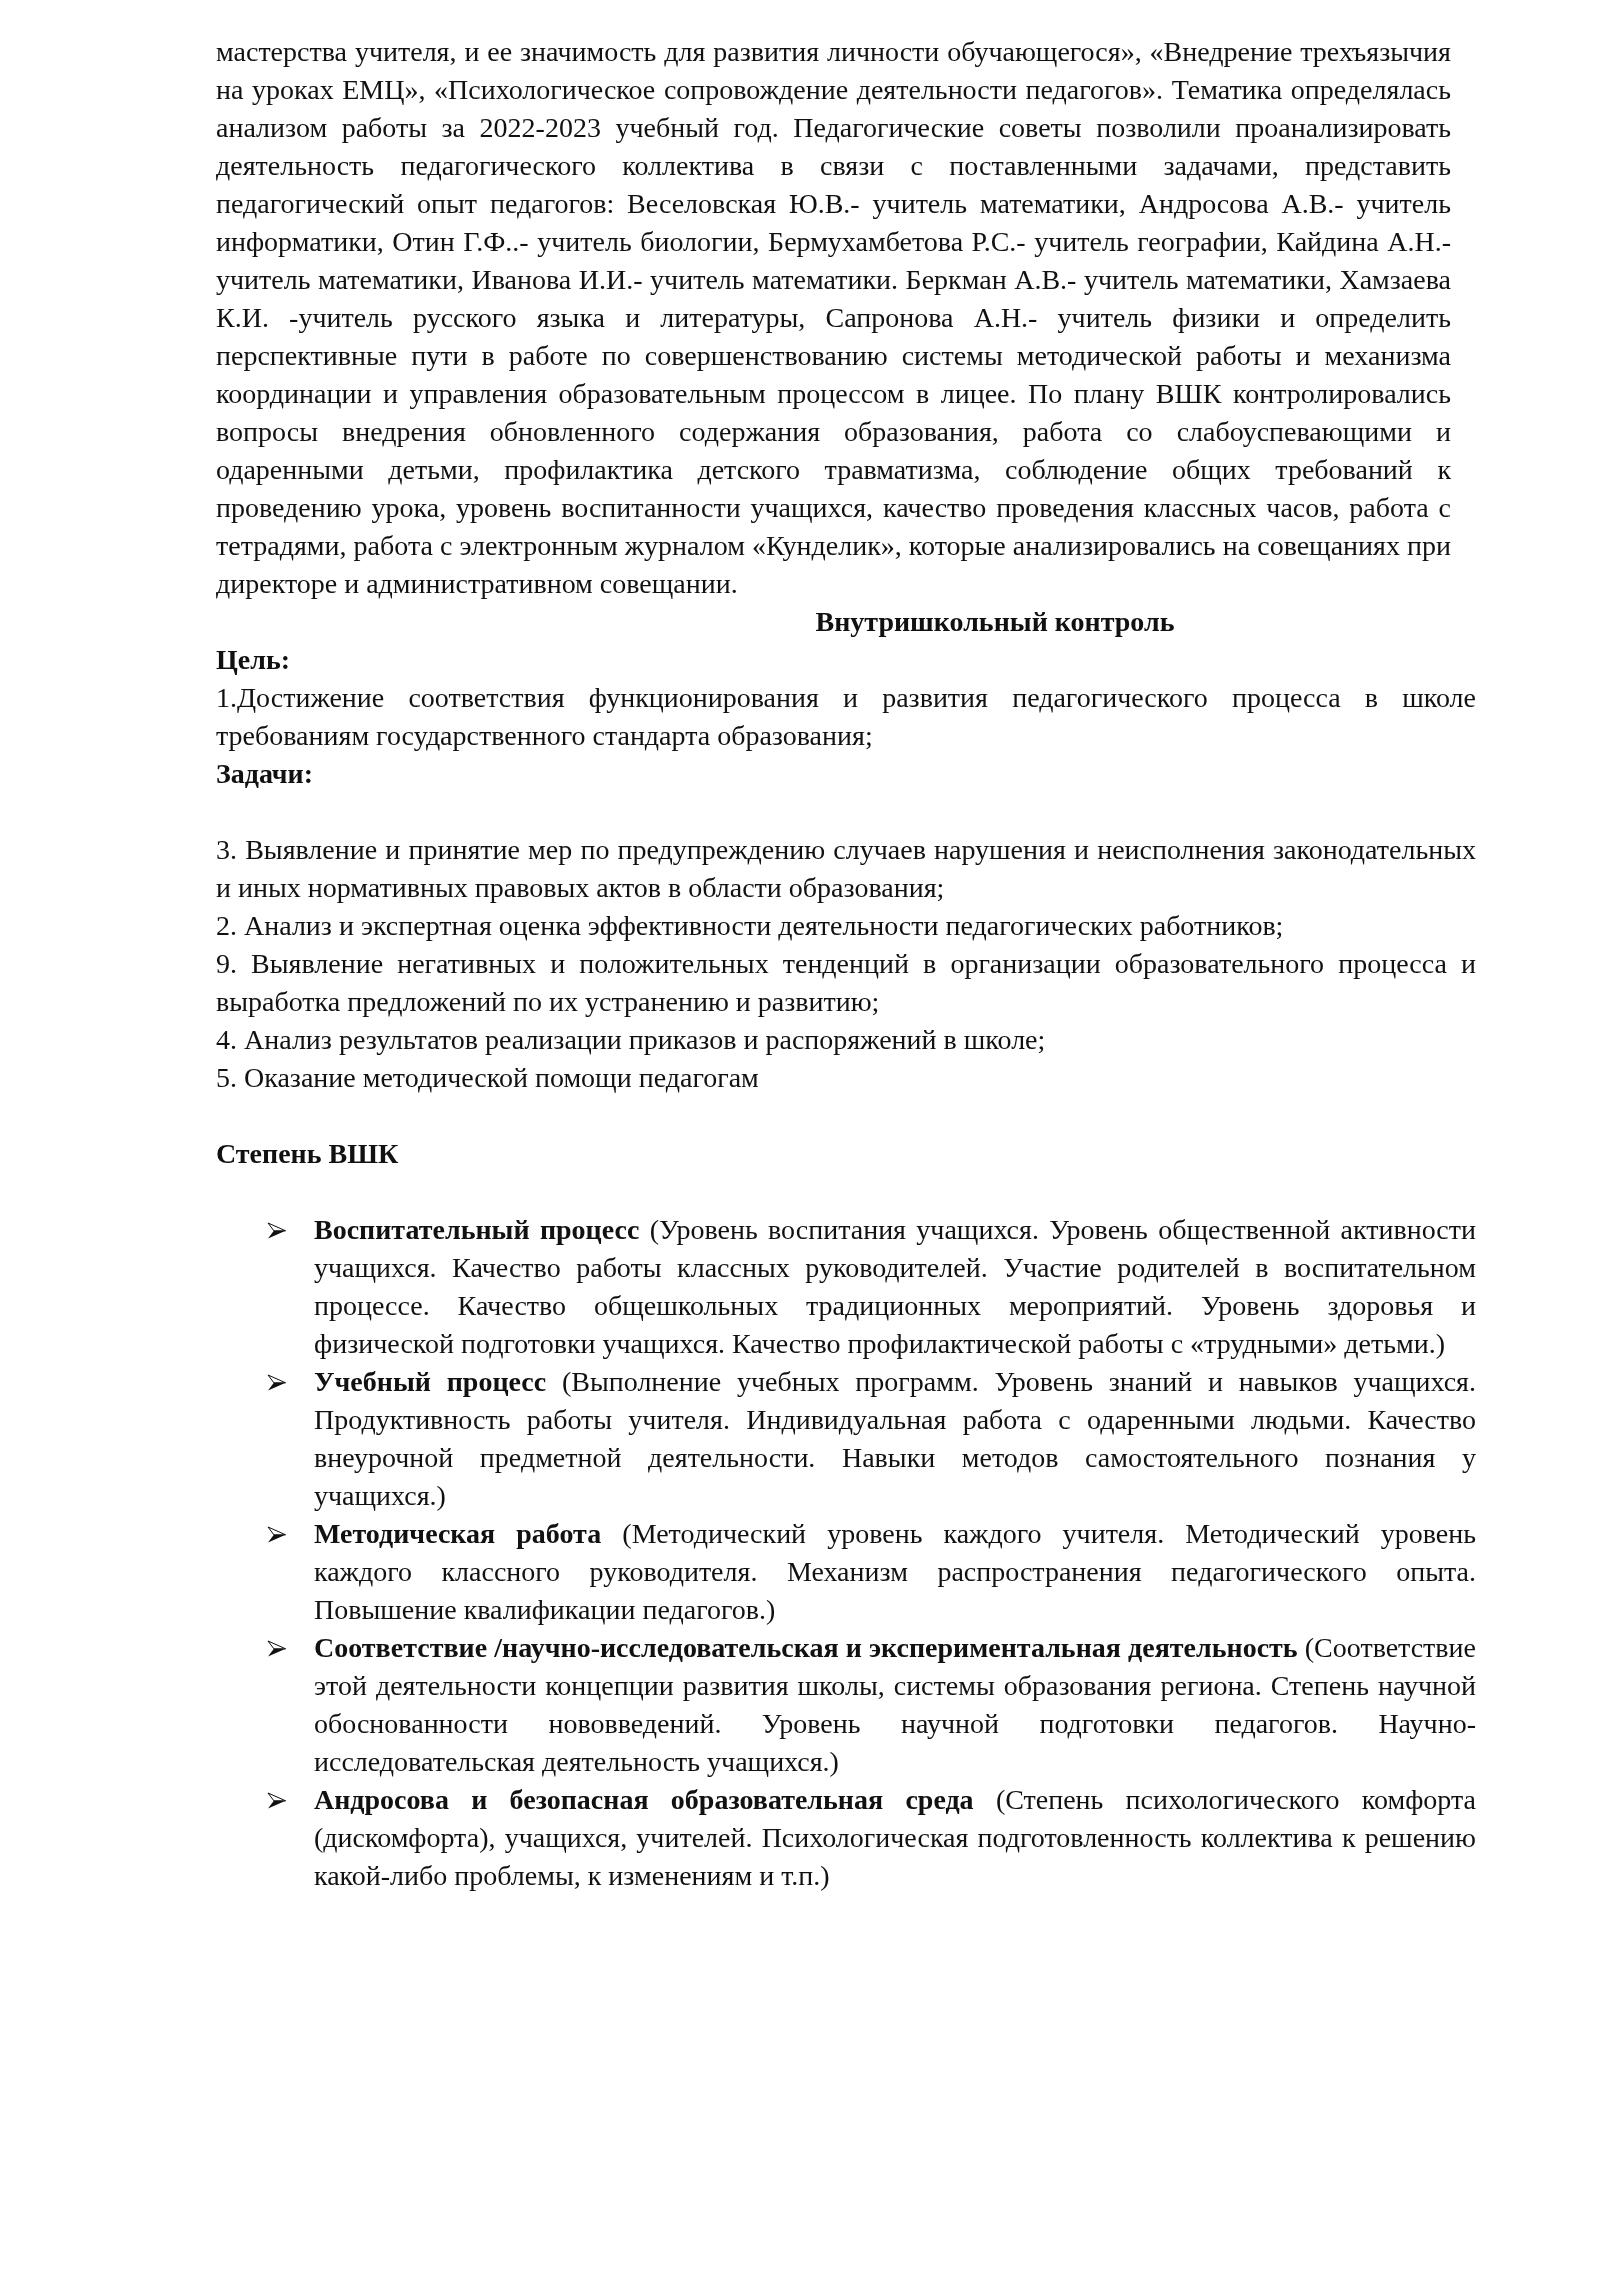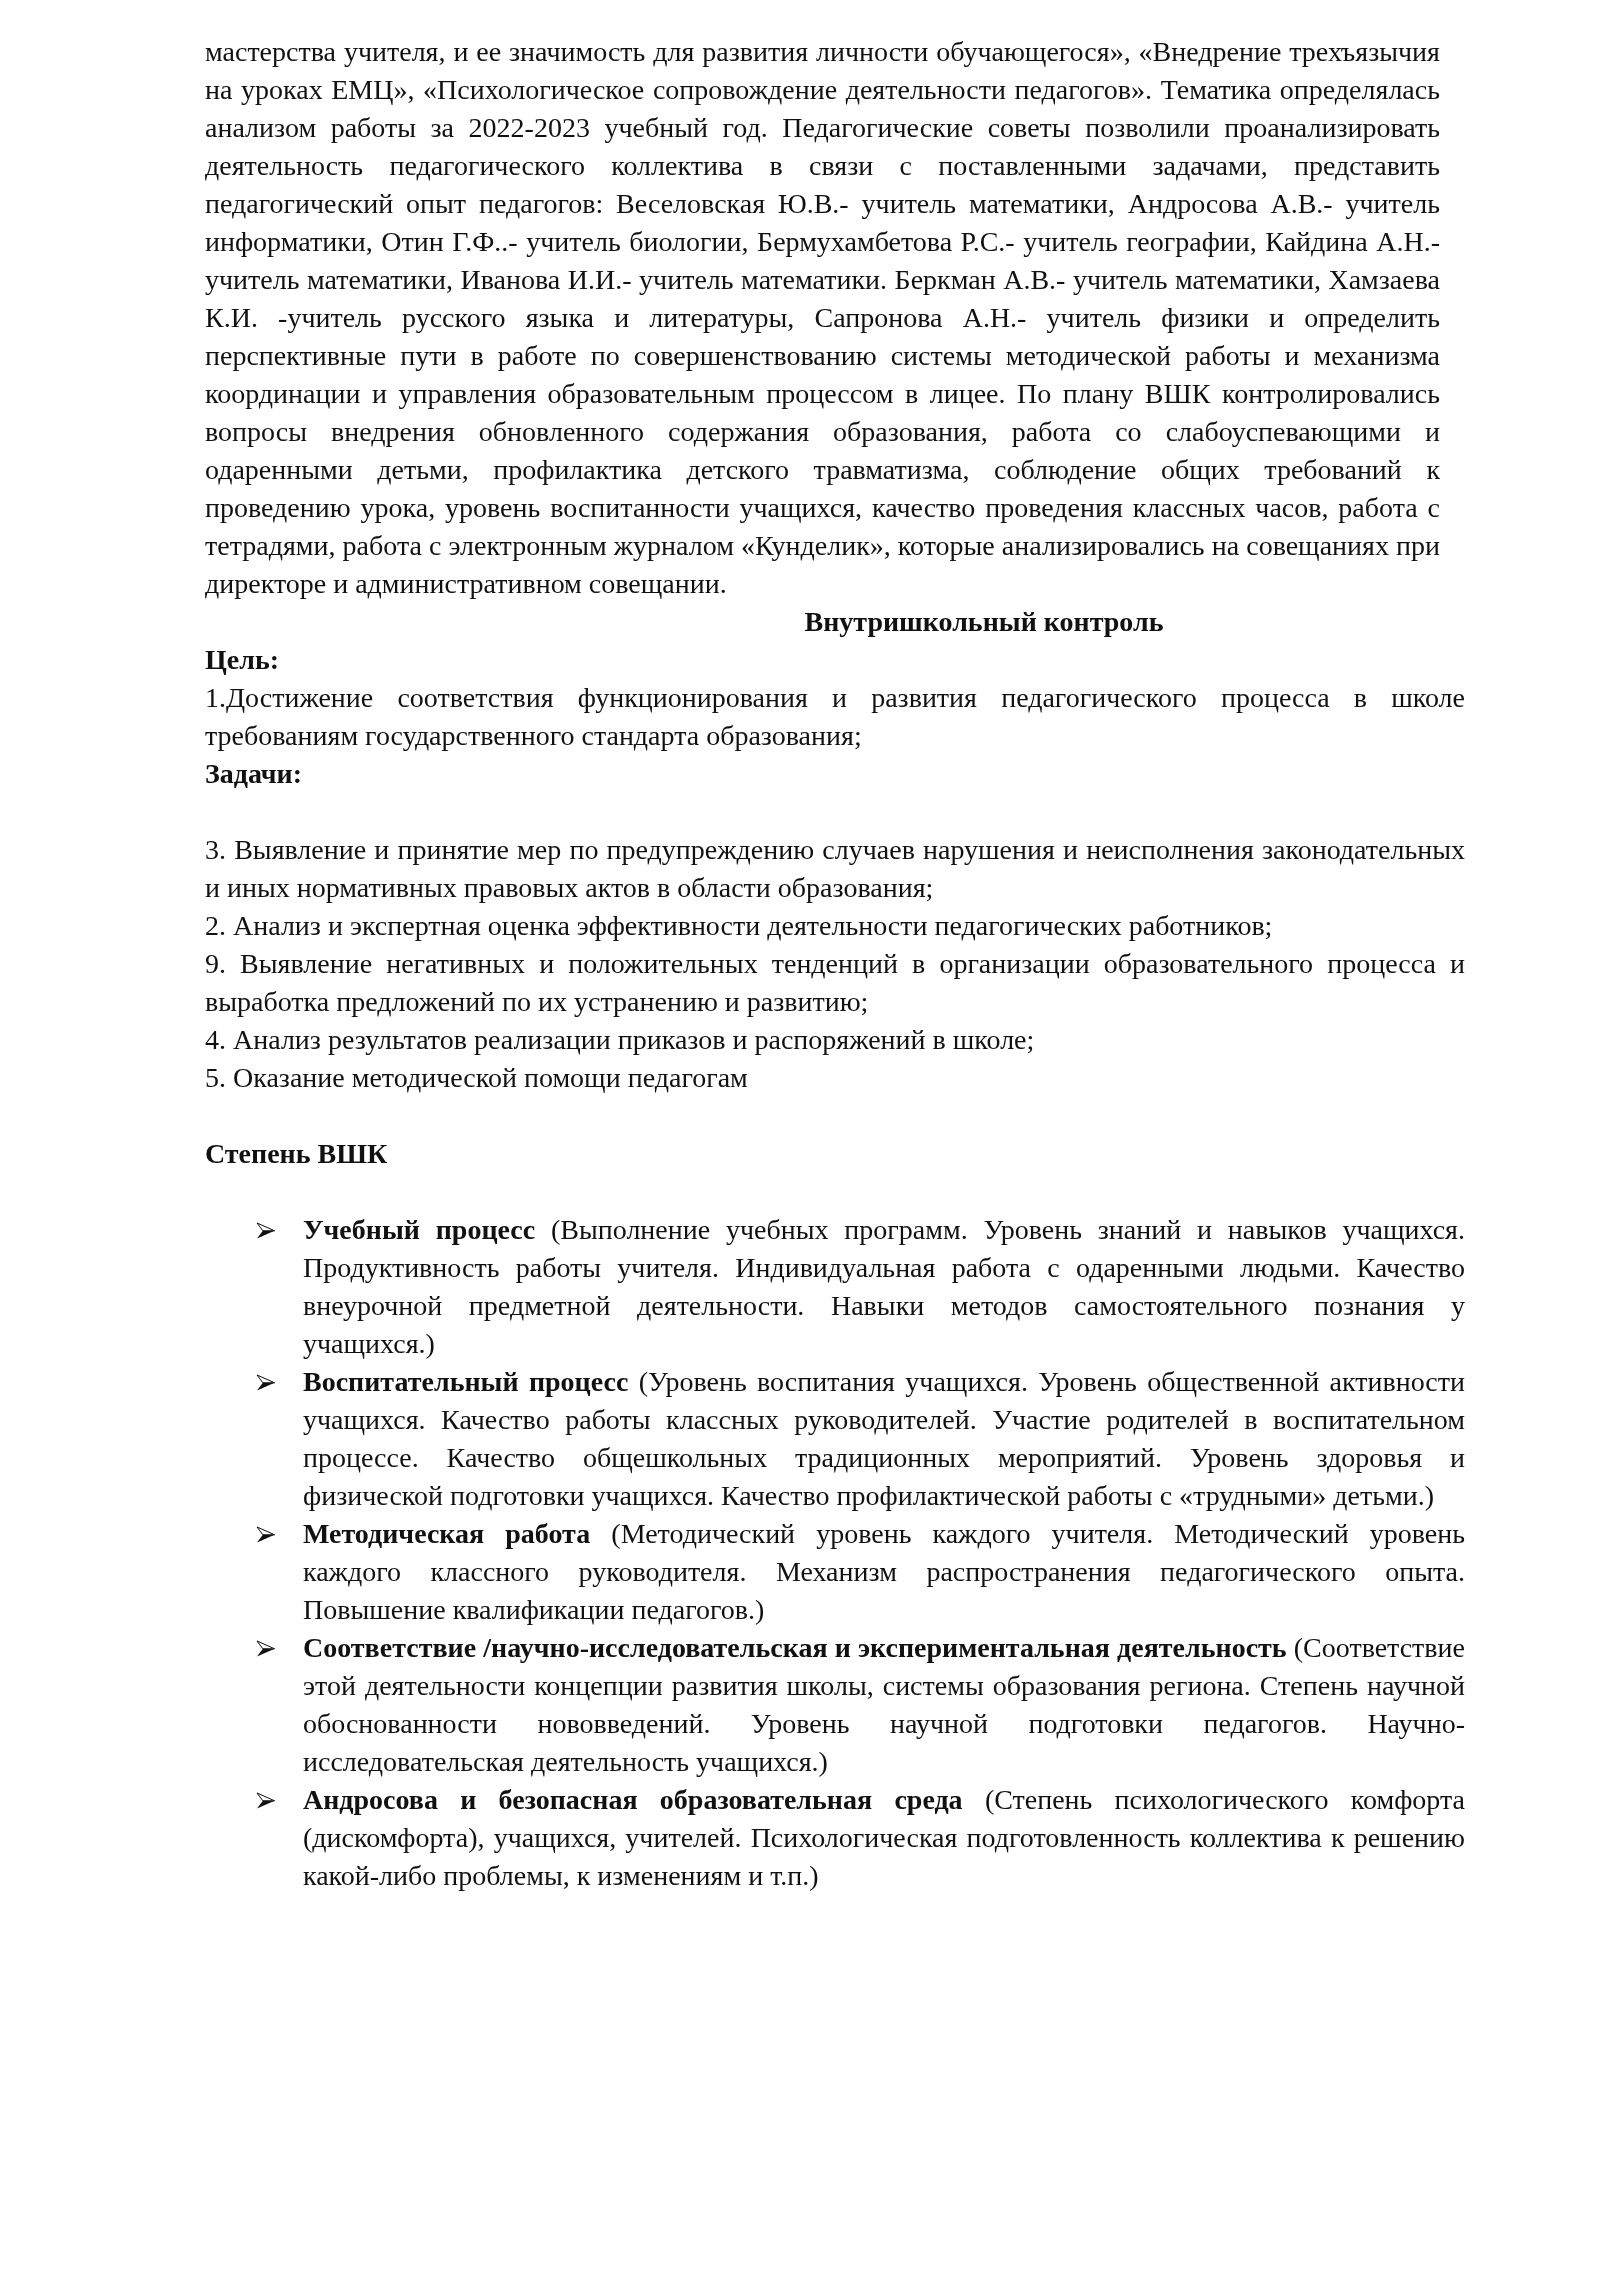"мастерства учителя, и ее значимость" .page { left: 205px -> 216px }
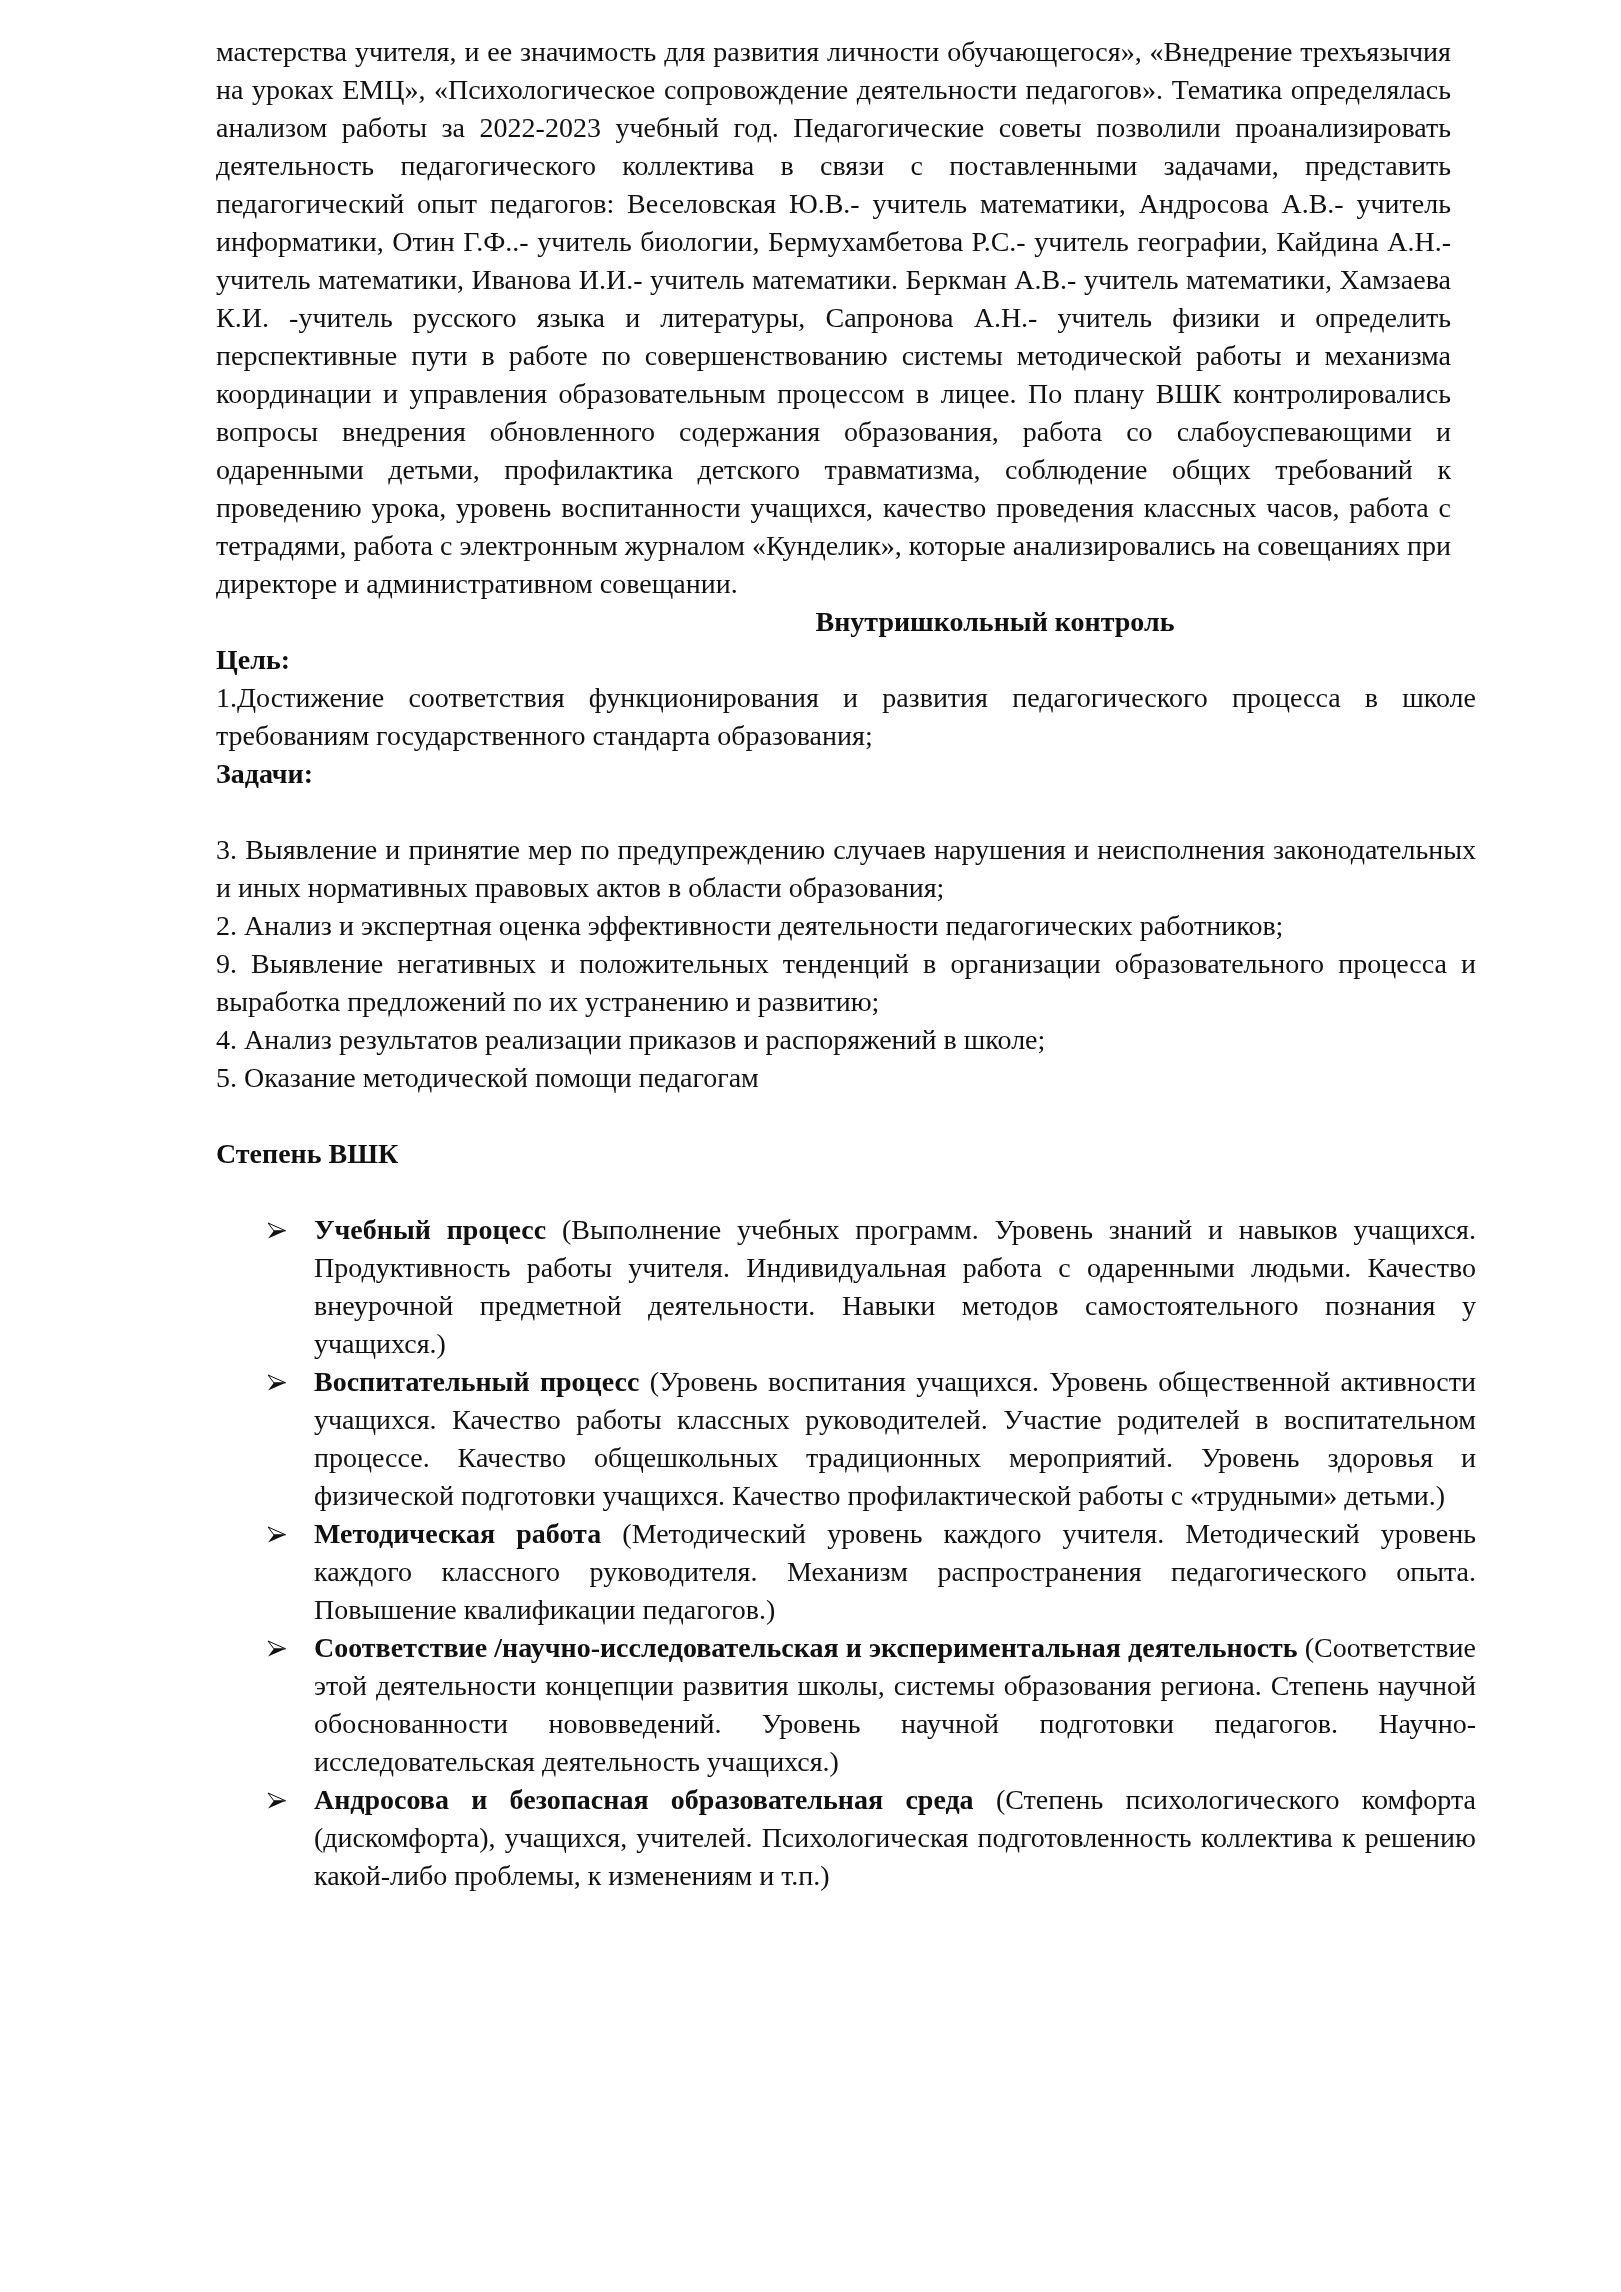"Учебный процесс (Выполнение учебных" li { order: before "Воспитательный процесс (Уровень" -> after "Воспитательный процесс (Уровень" }
